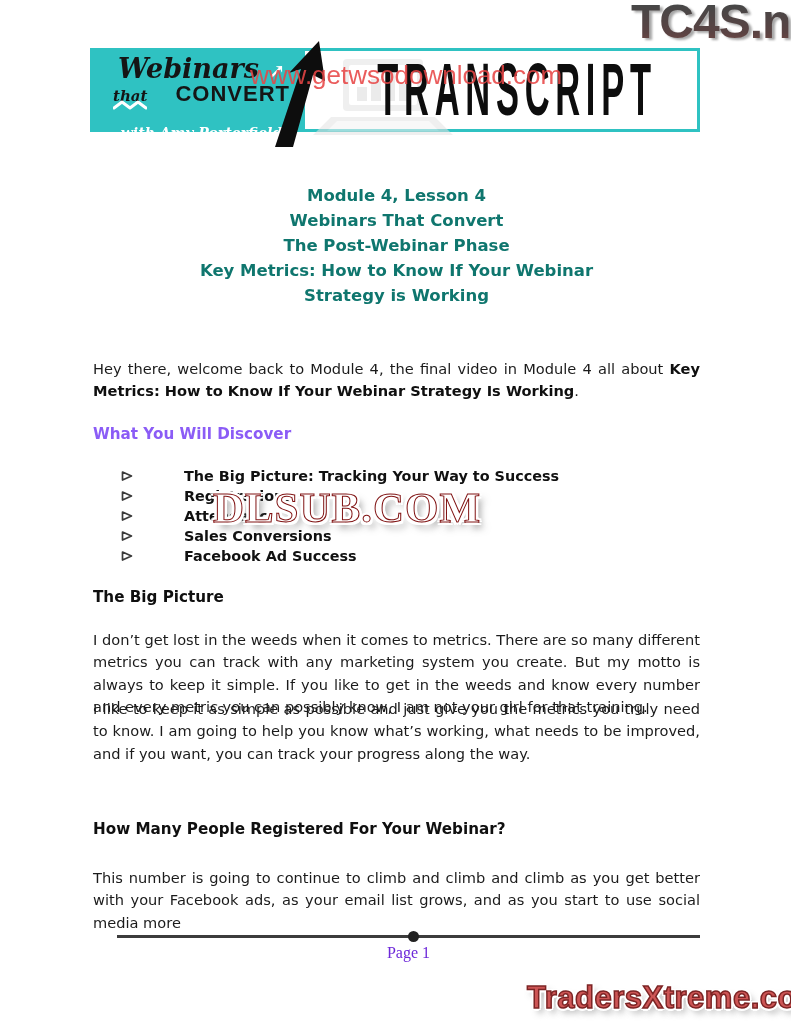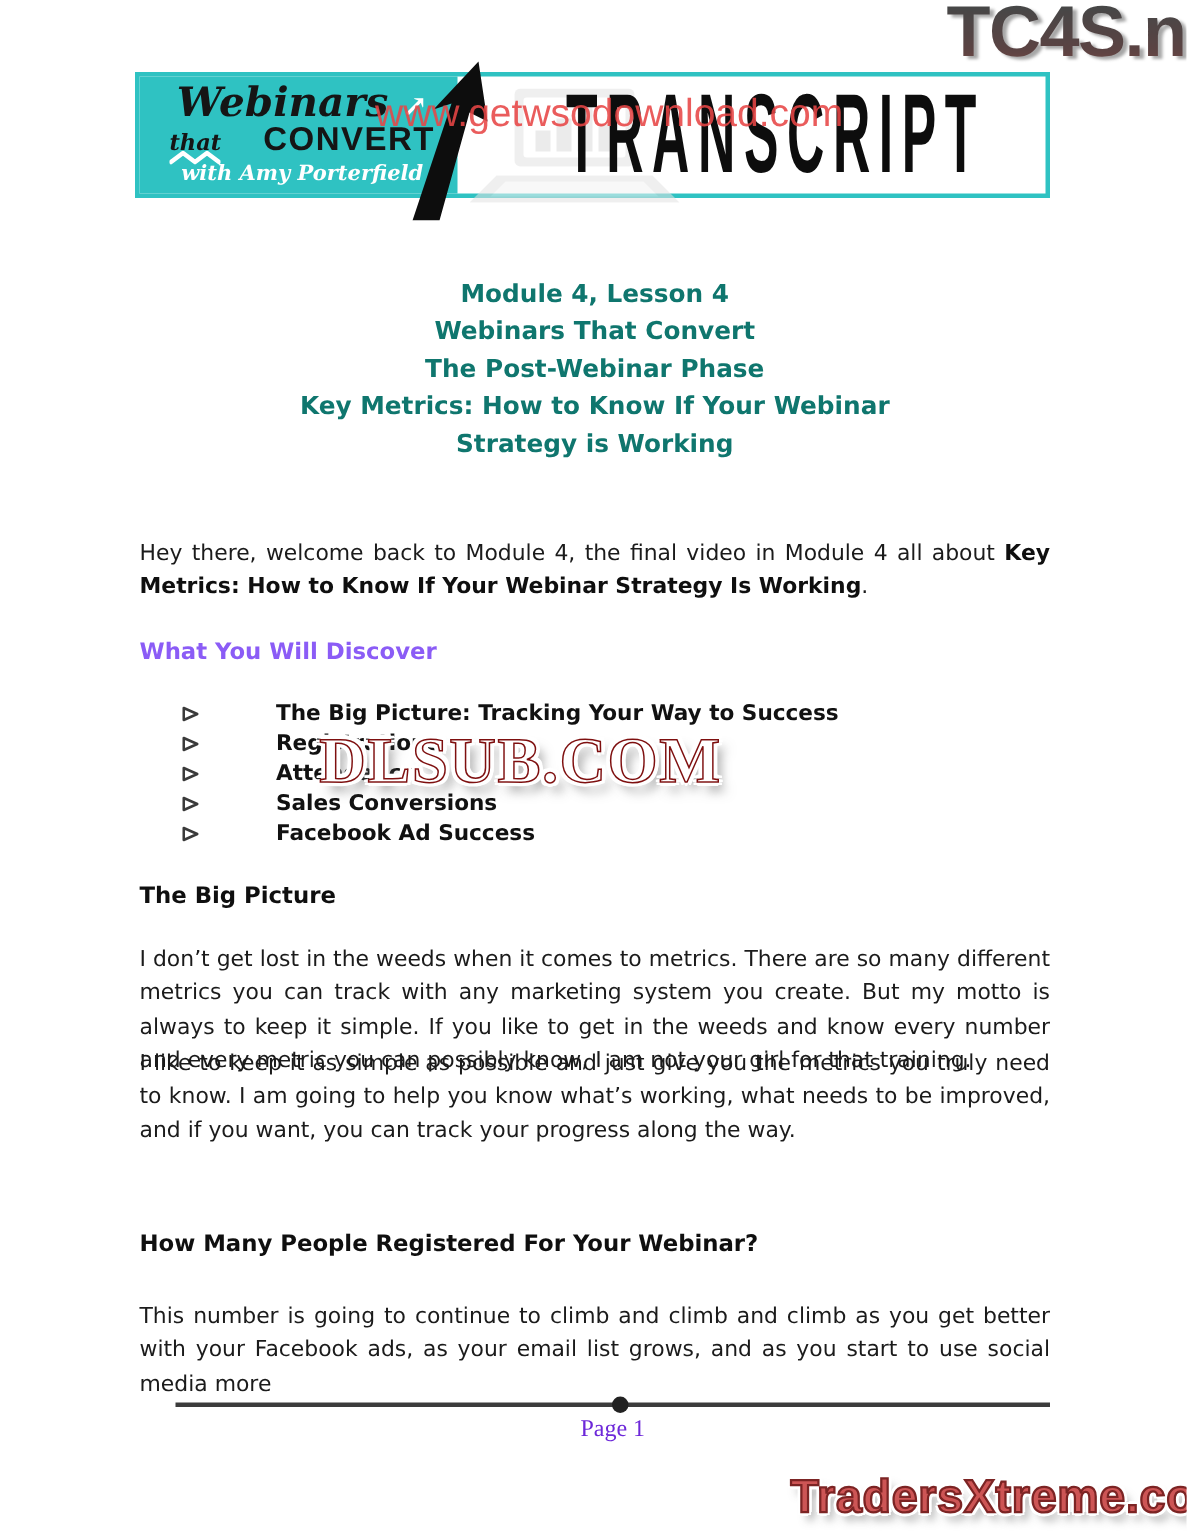"with Amy Porterfield" .logo-tagline { margin-top: 2px -> 18px }
